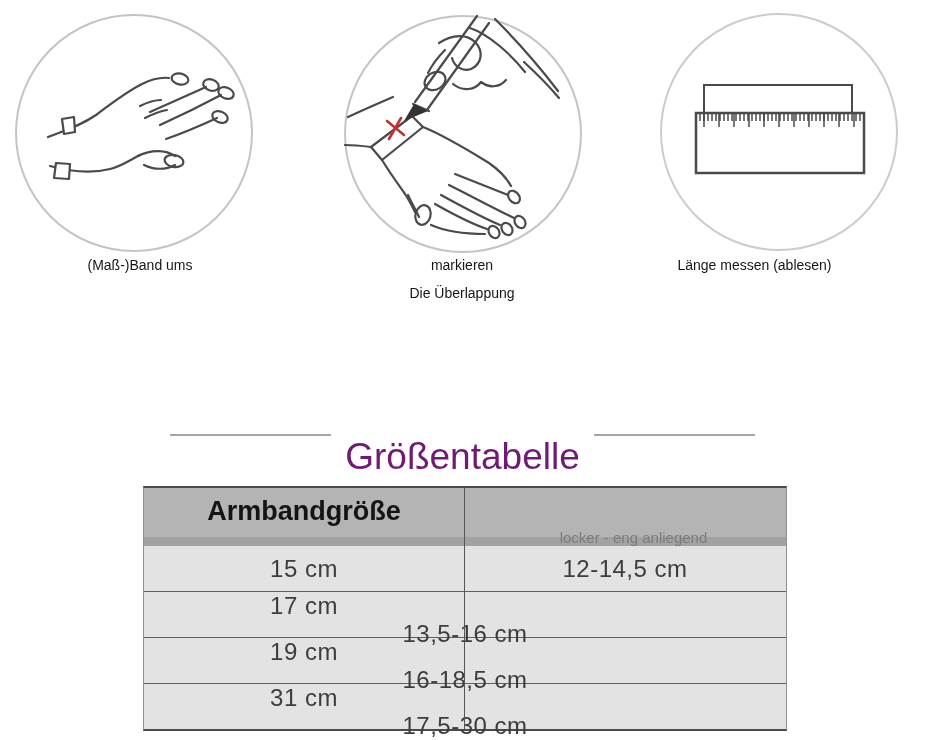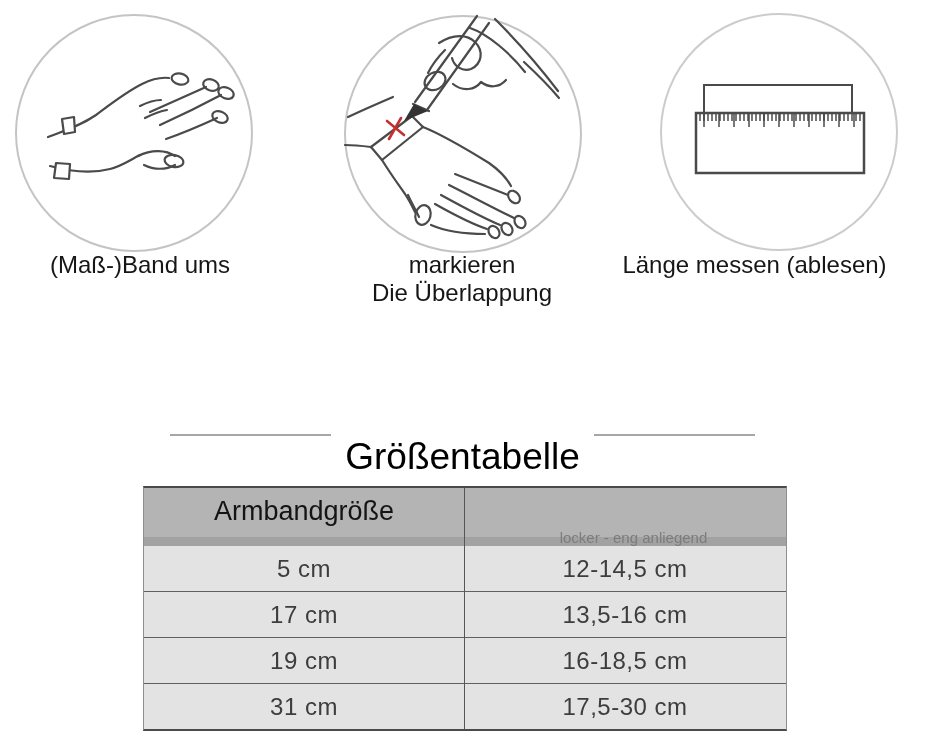"(Maß-)Band ums" .caption { font-size: 24px -> 14px }
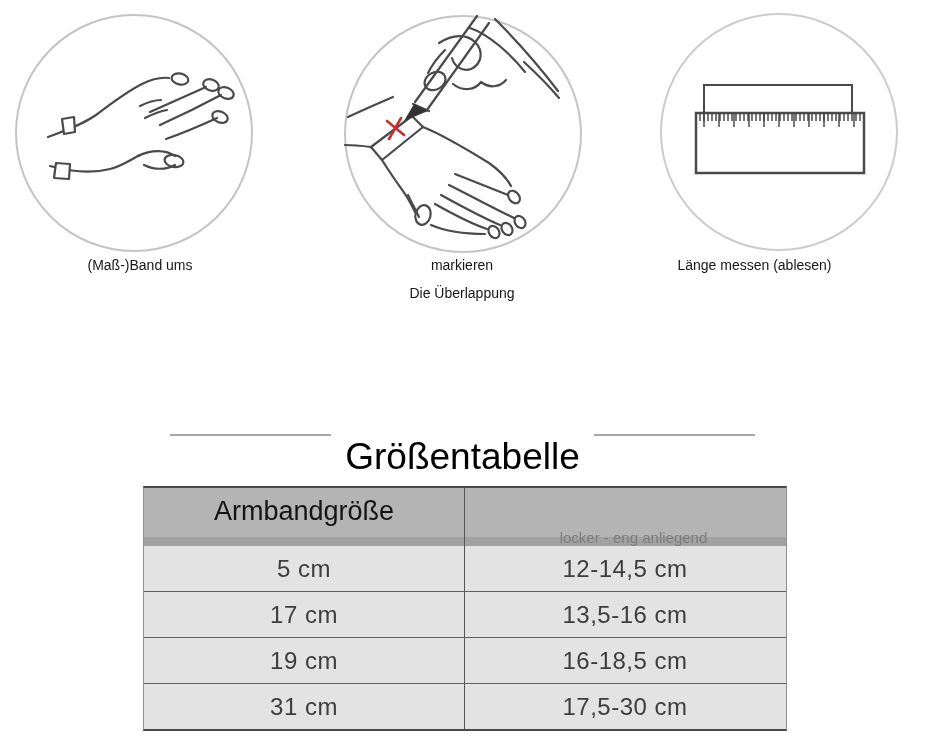"Größentabelle" .main-title { color: #000000 -> #701a75 }
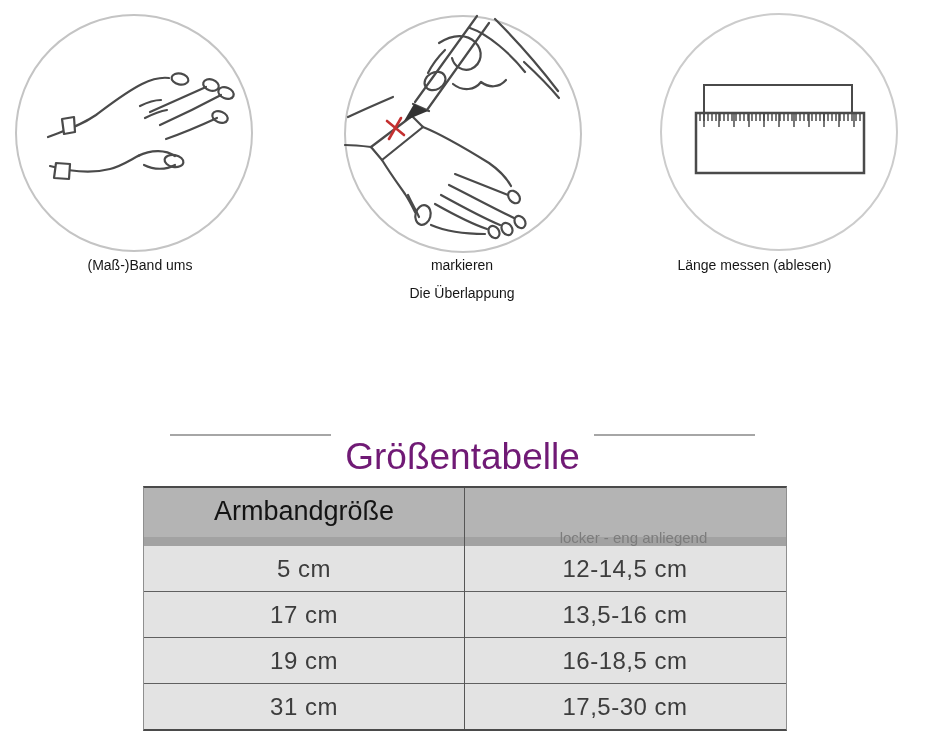"Armbandgröße" .th-left { font-weight: none -> bold }
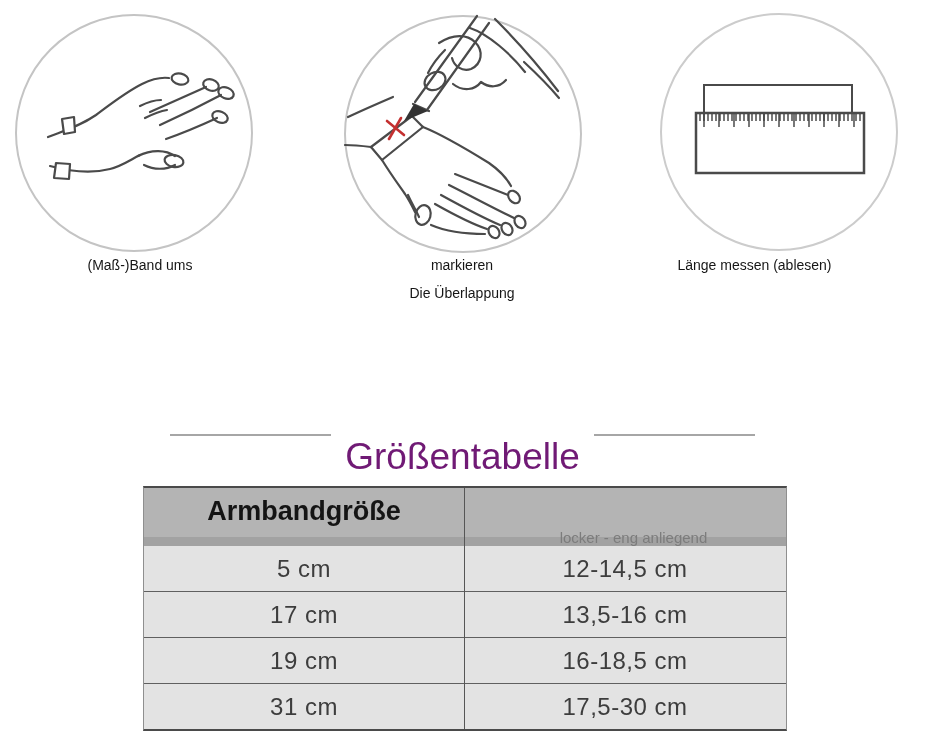"5 cm" div.td-cell { text: 5 -> 15 }
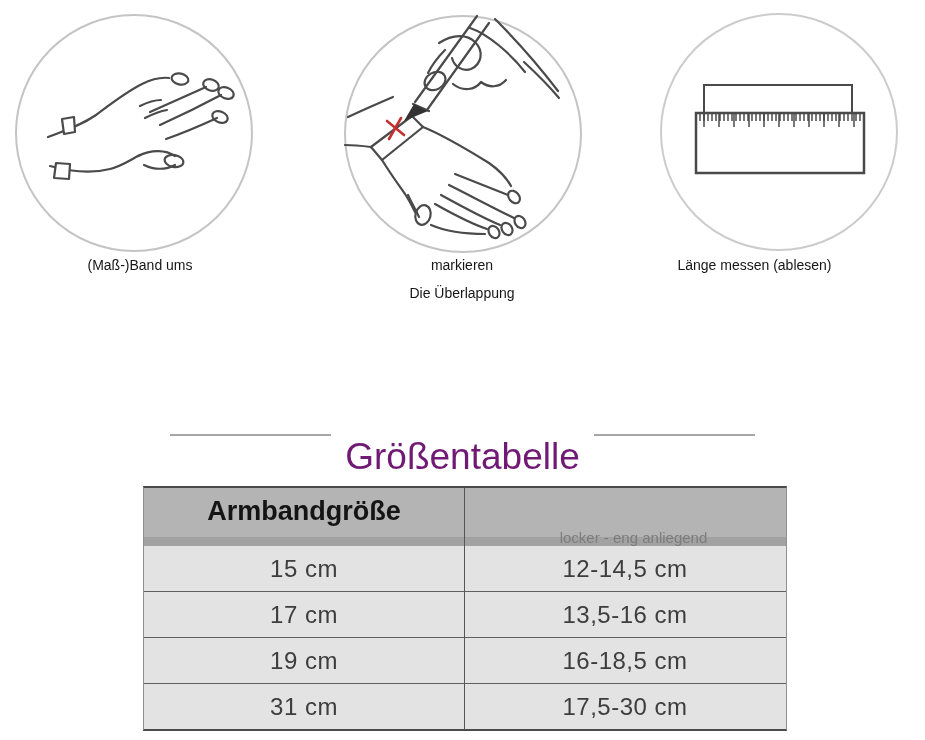"17 cm" .t-row + .t-row { flex-direction: none -> column }
